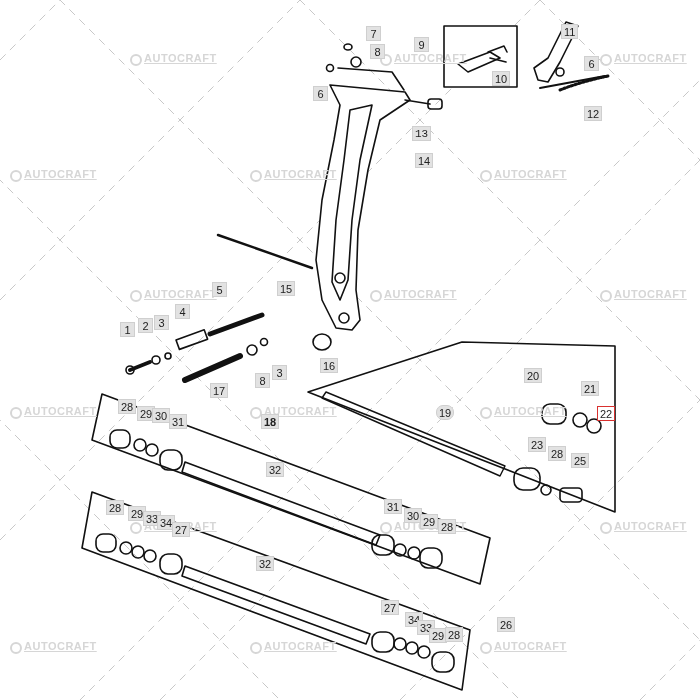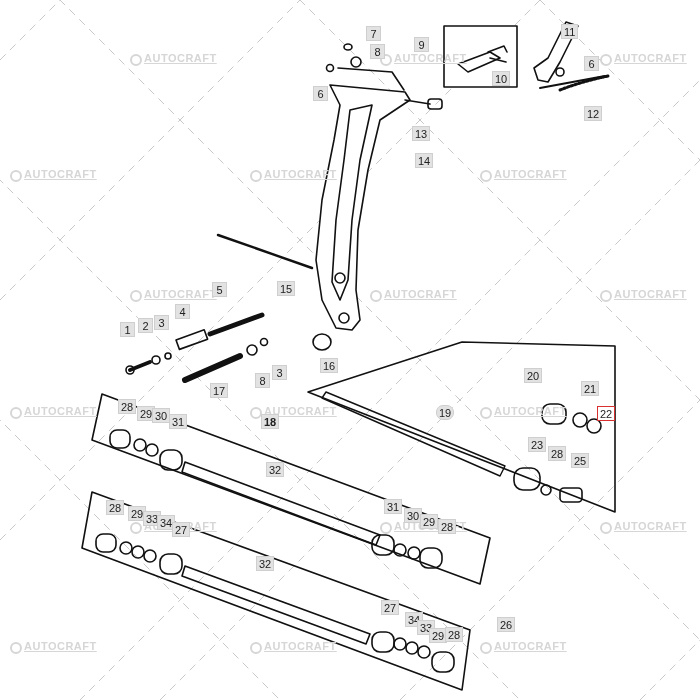"13" div.callout { font-family: none -> Liberation Mono, monospace }
